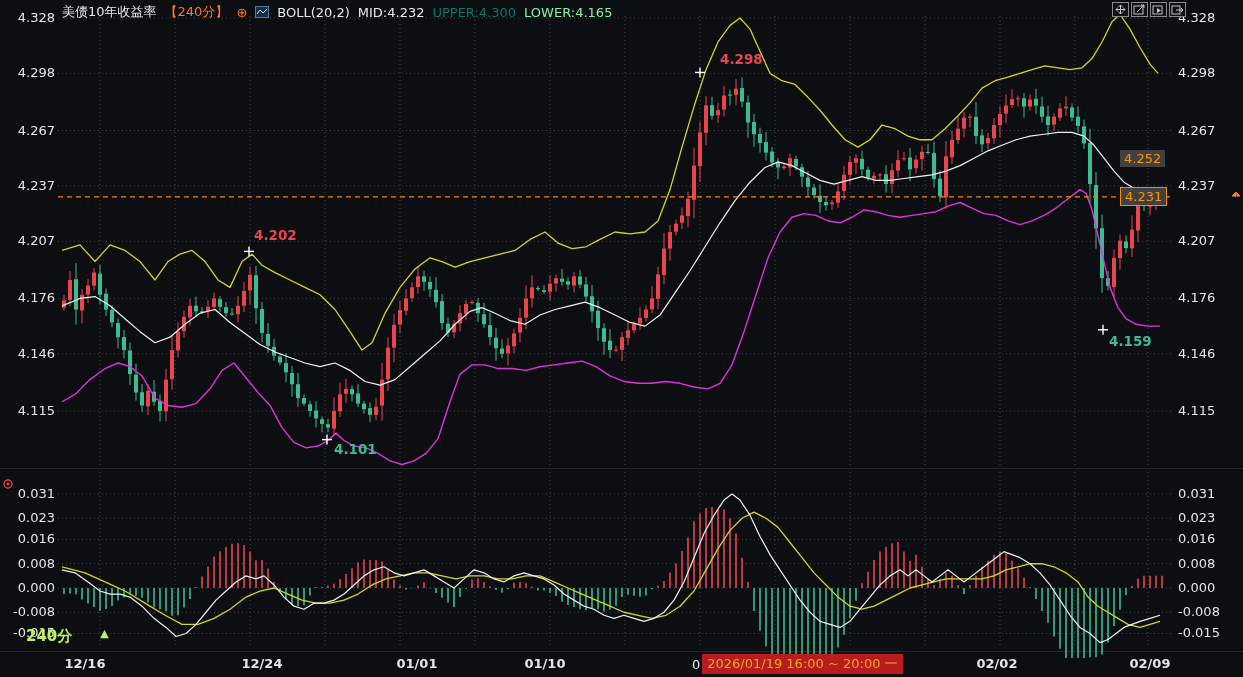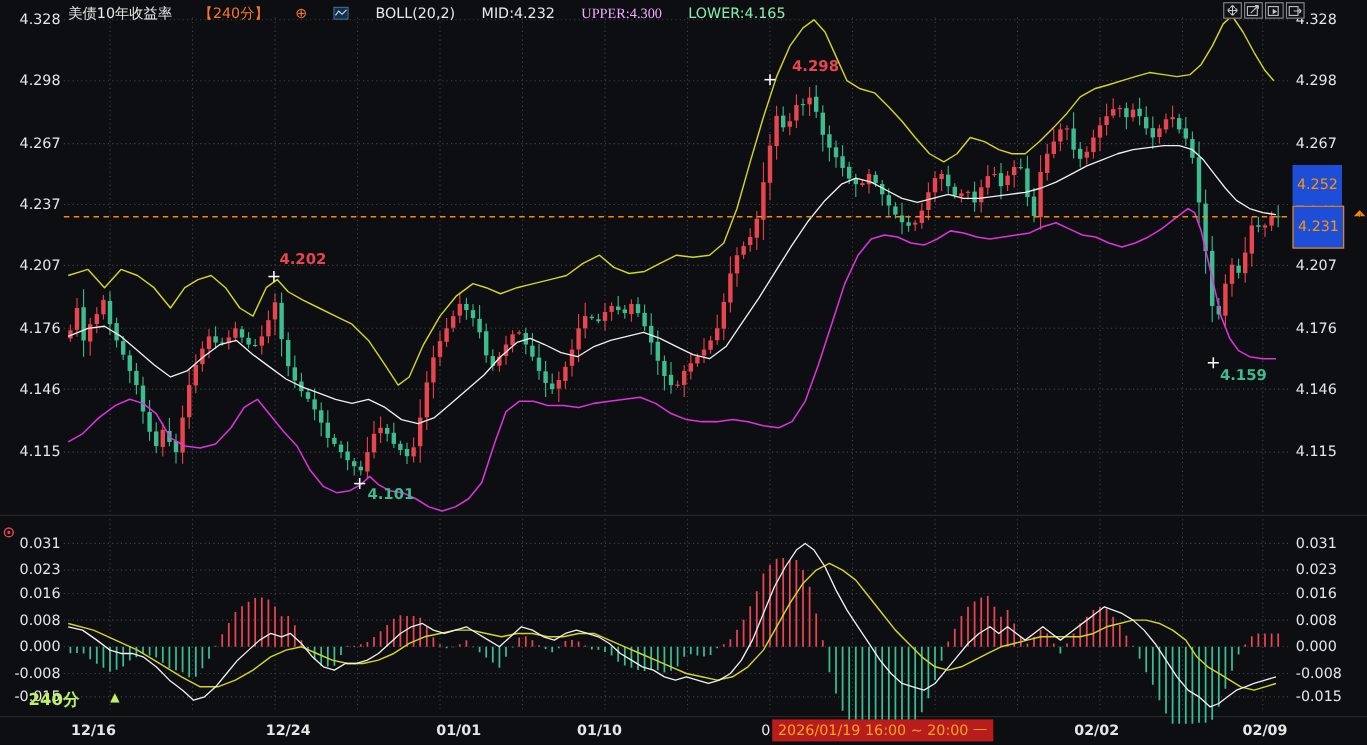"美债10年收益率" .hdr { gap: 24px -> 8px }
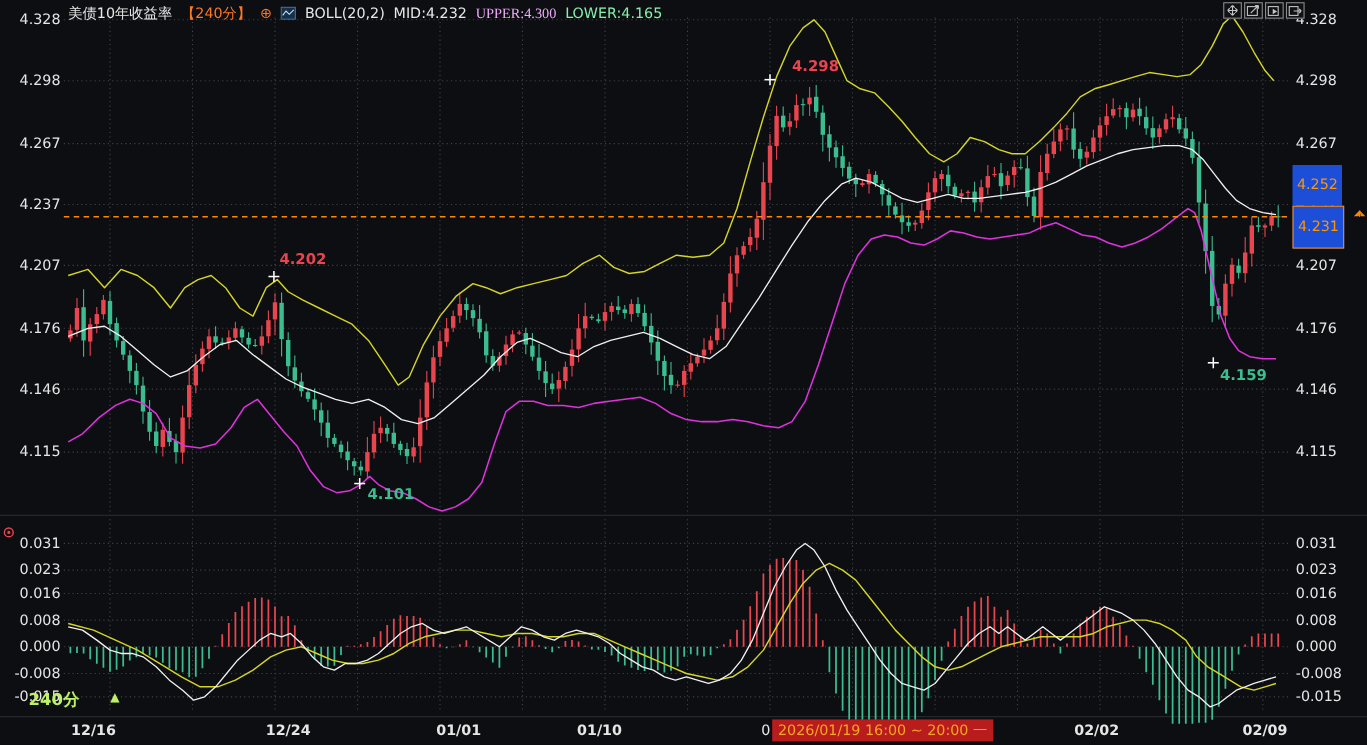"UPPER:4.300" .hdr .yellow { color: #f0abfc -> #0f766e; font-family: Liberation Serif, serif -> none }
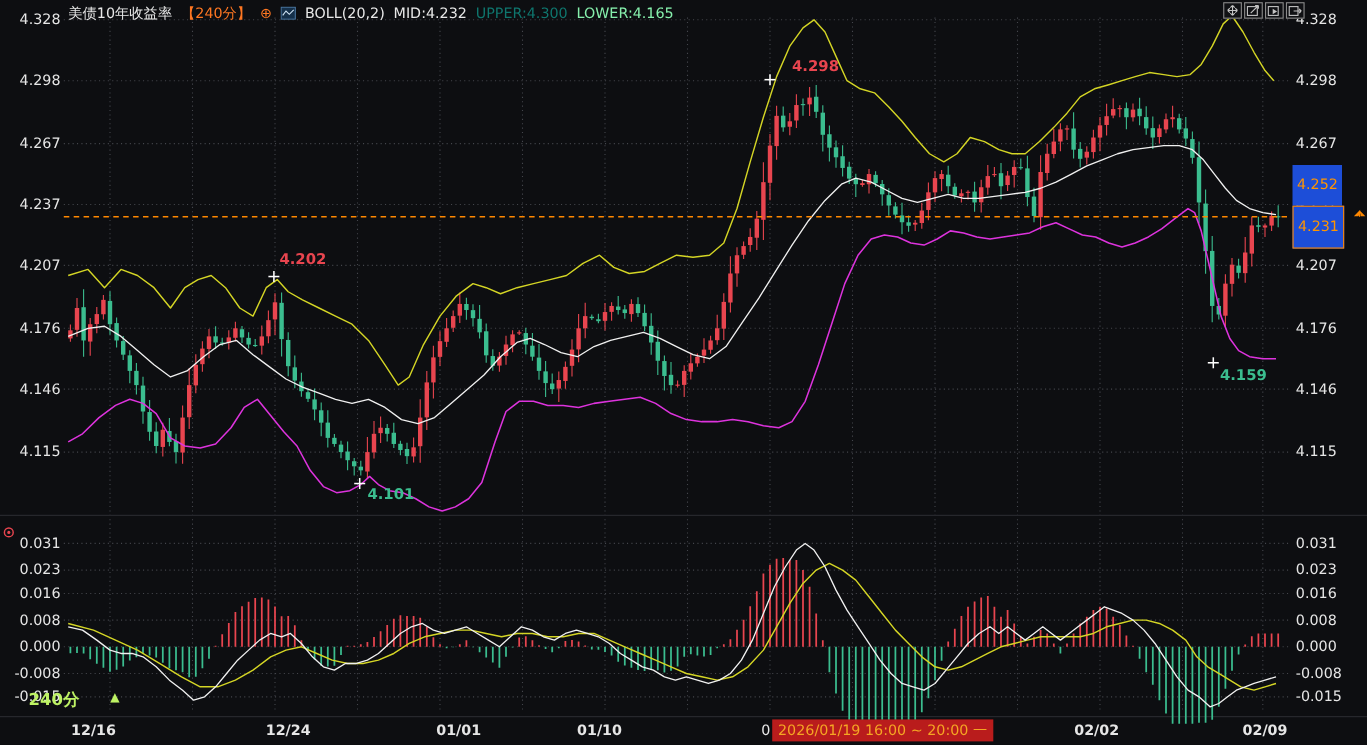"4.252" .badge { background: #1d4ed8 -> #404040; left: 1175px -> 1120px; padding: 11px 4px -> 1px 4px }
